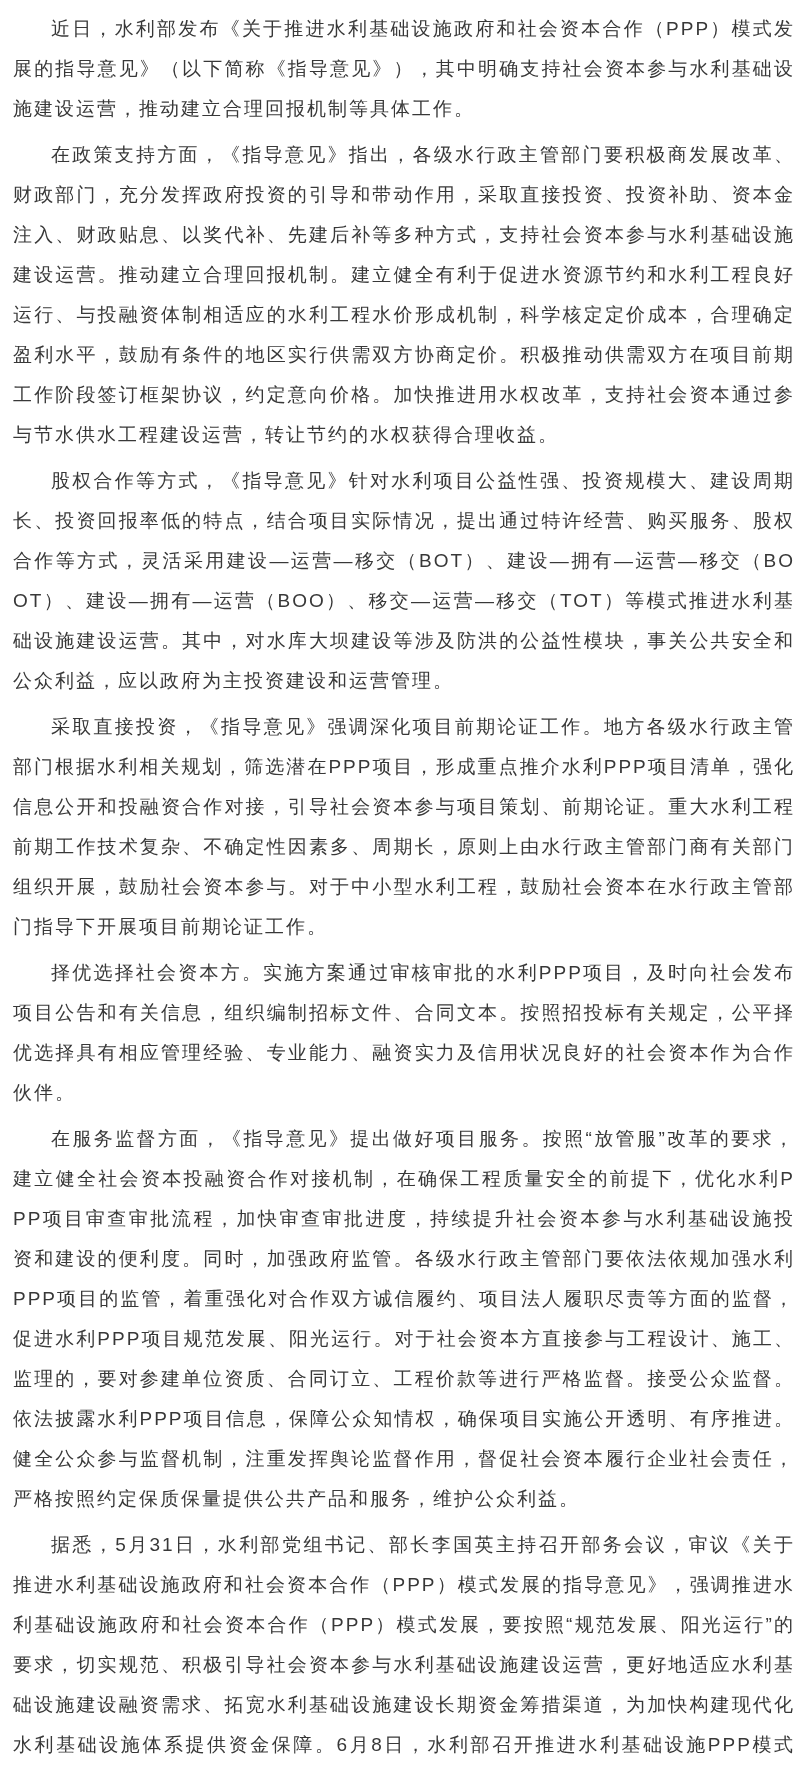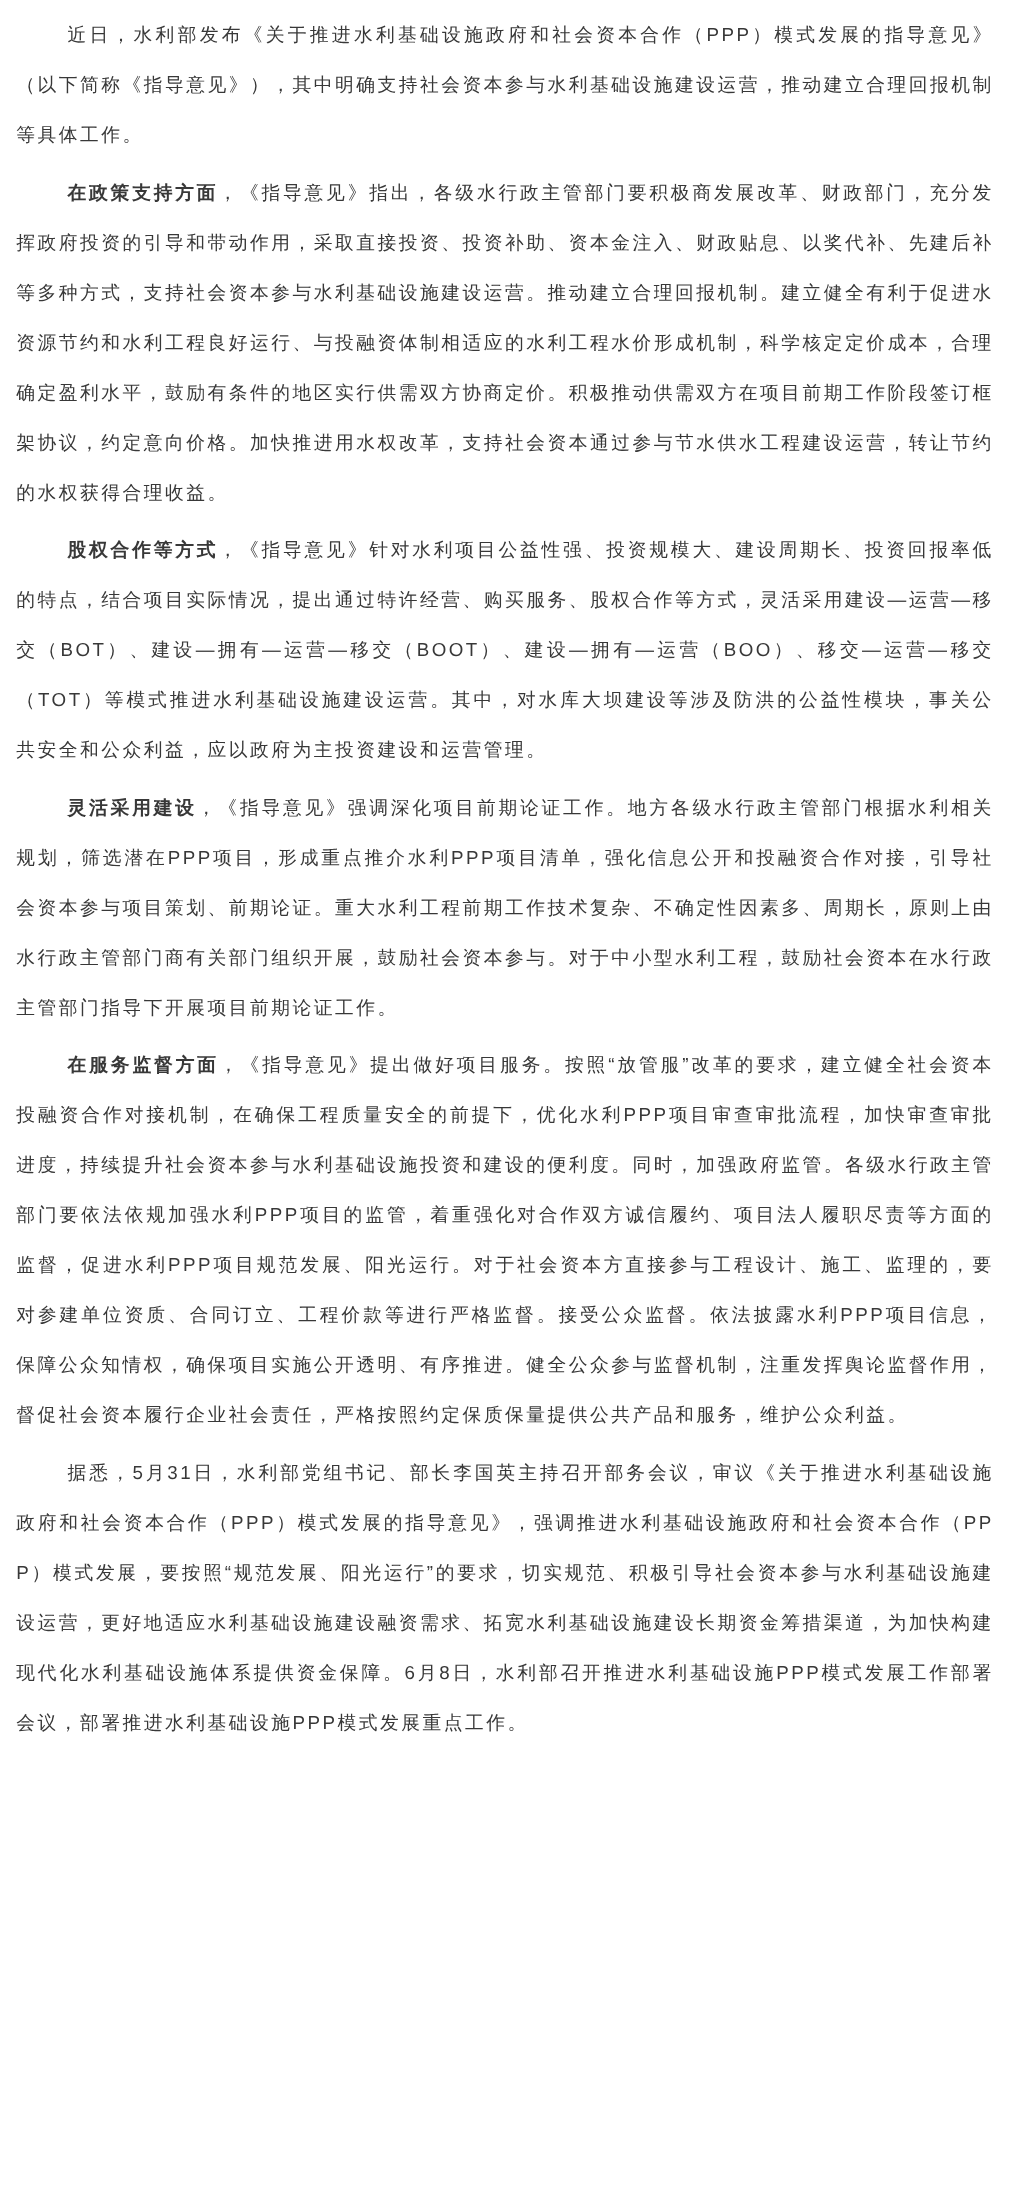"近日，水利部发布《关于推进水利基础设施政府和社会资本合作（PPP）模式发展的指导" .para { font-size: 15px -> 19px }
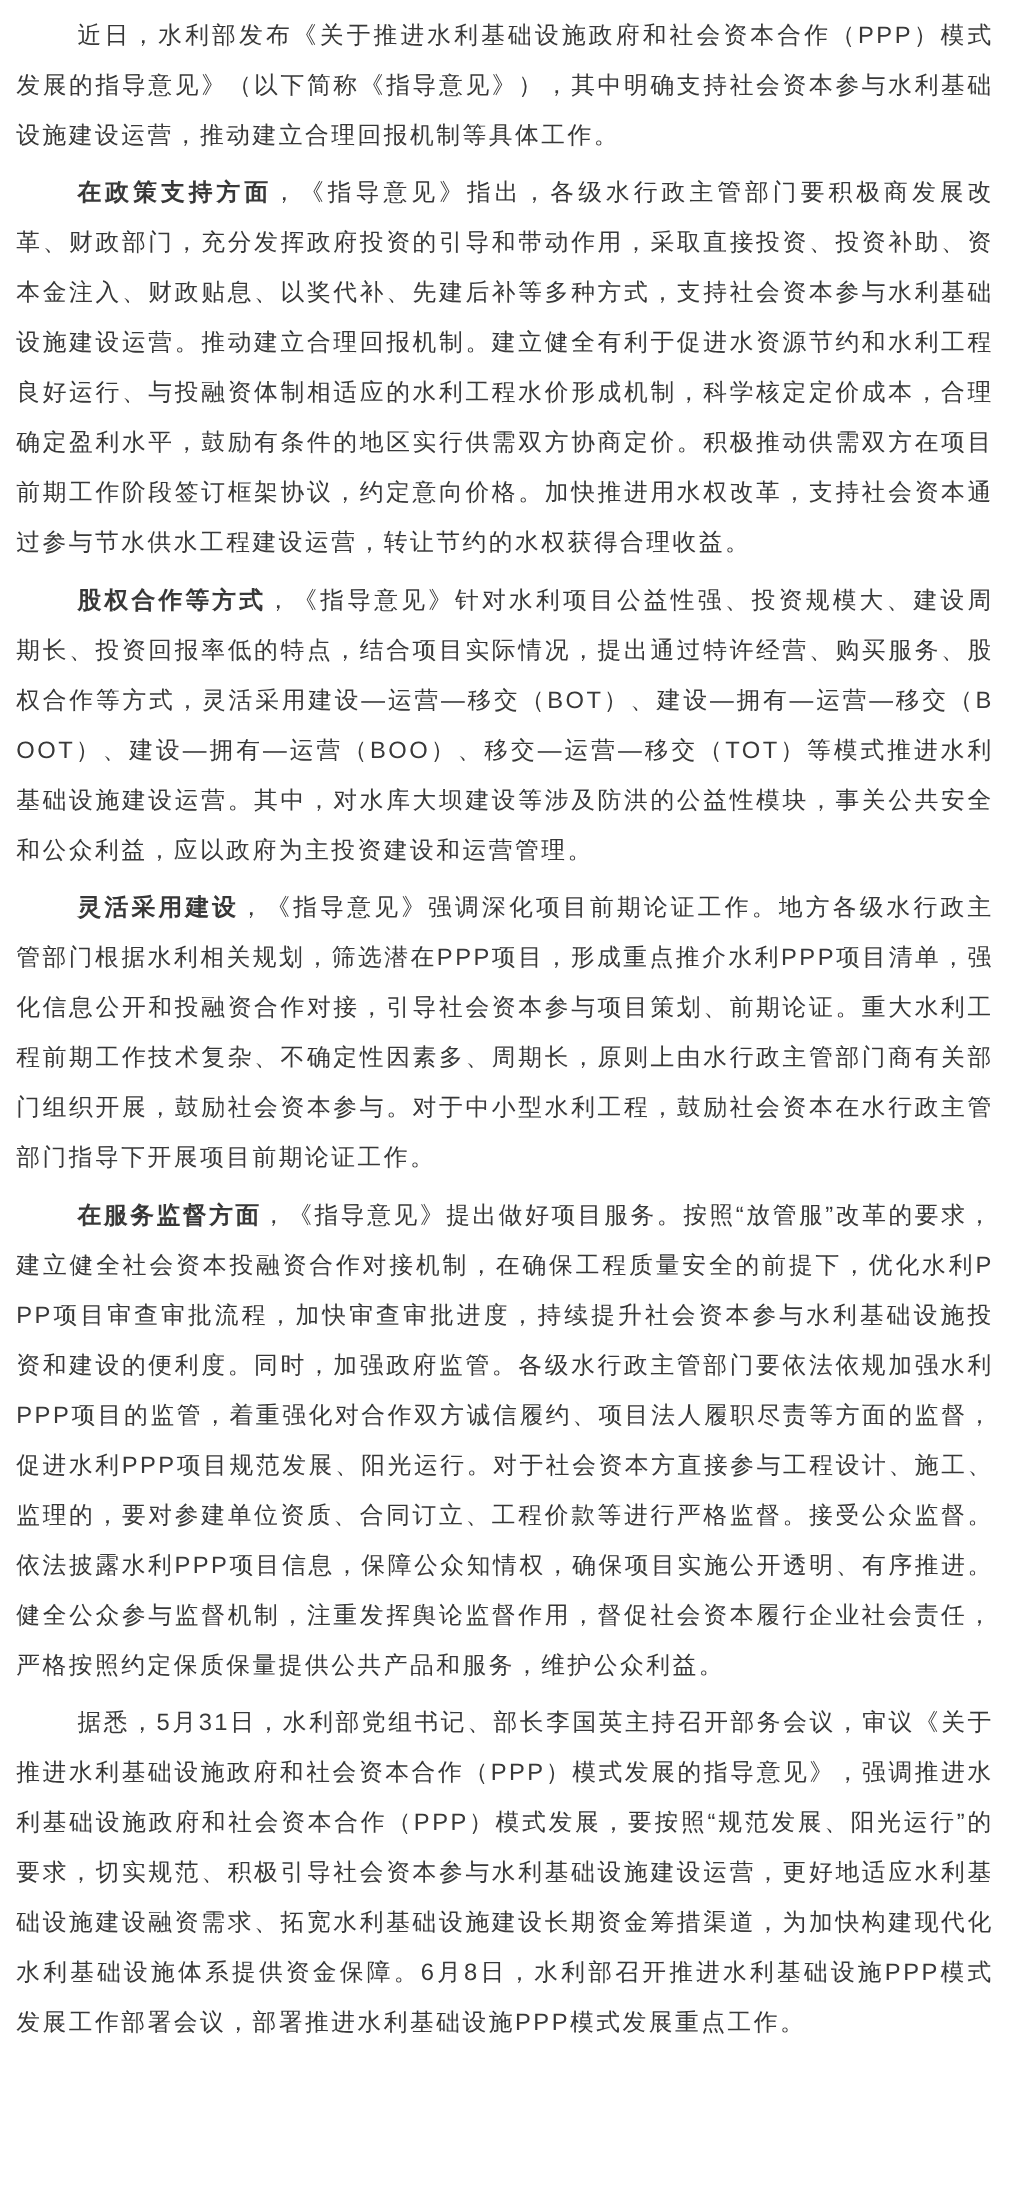"在政策支持方面" .lead { font-weight: 700 -> 400; margin-left: 11px -> none }
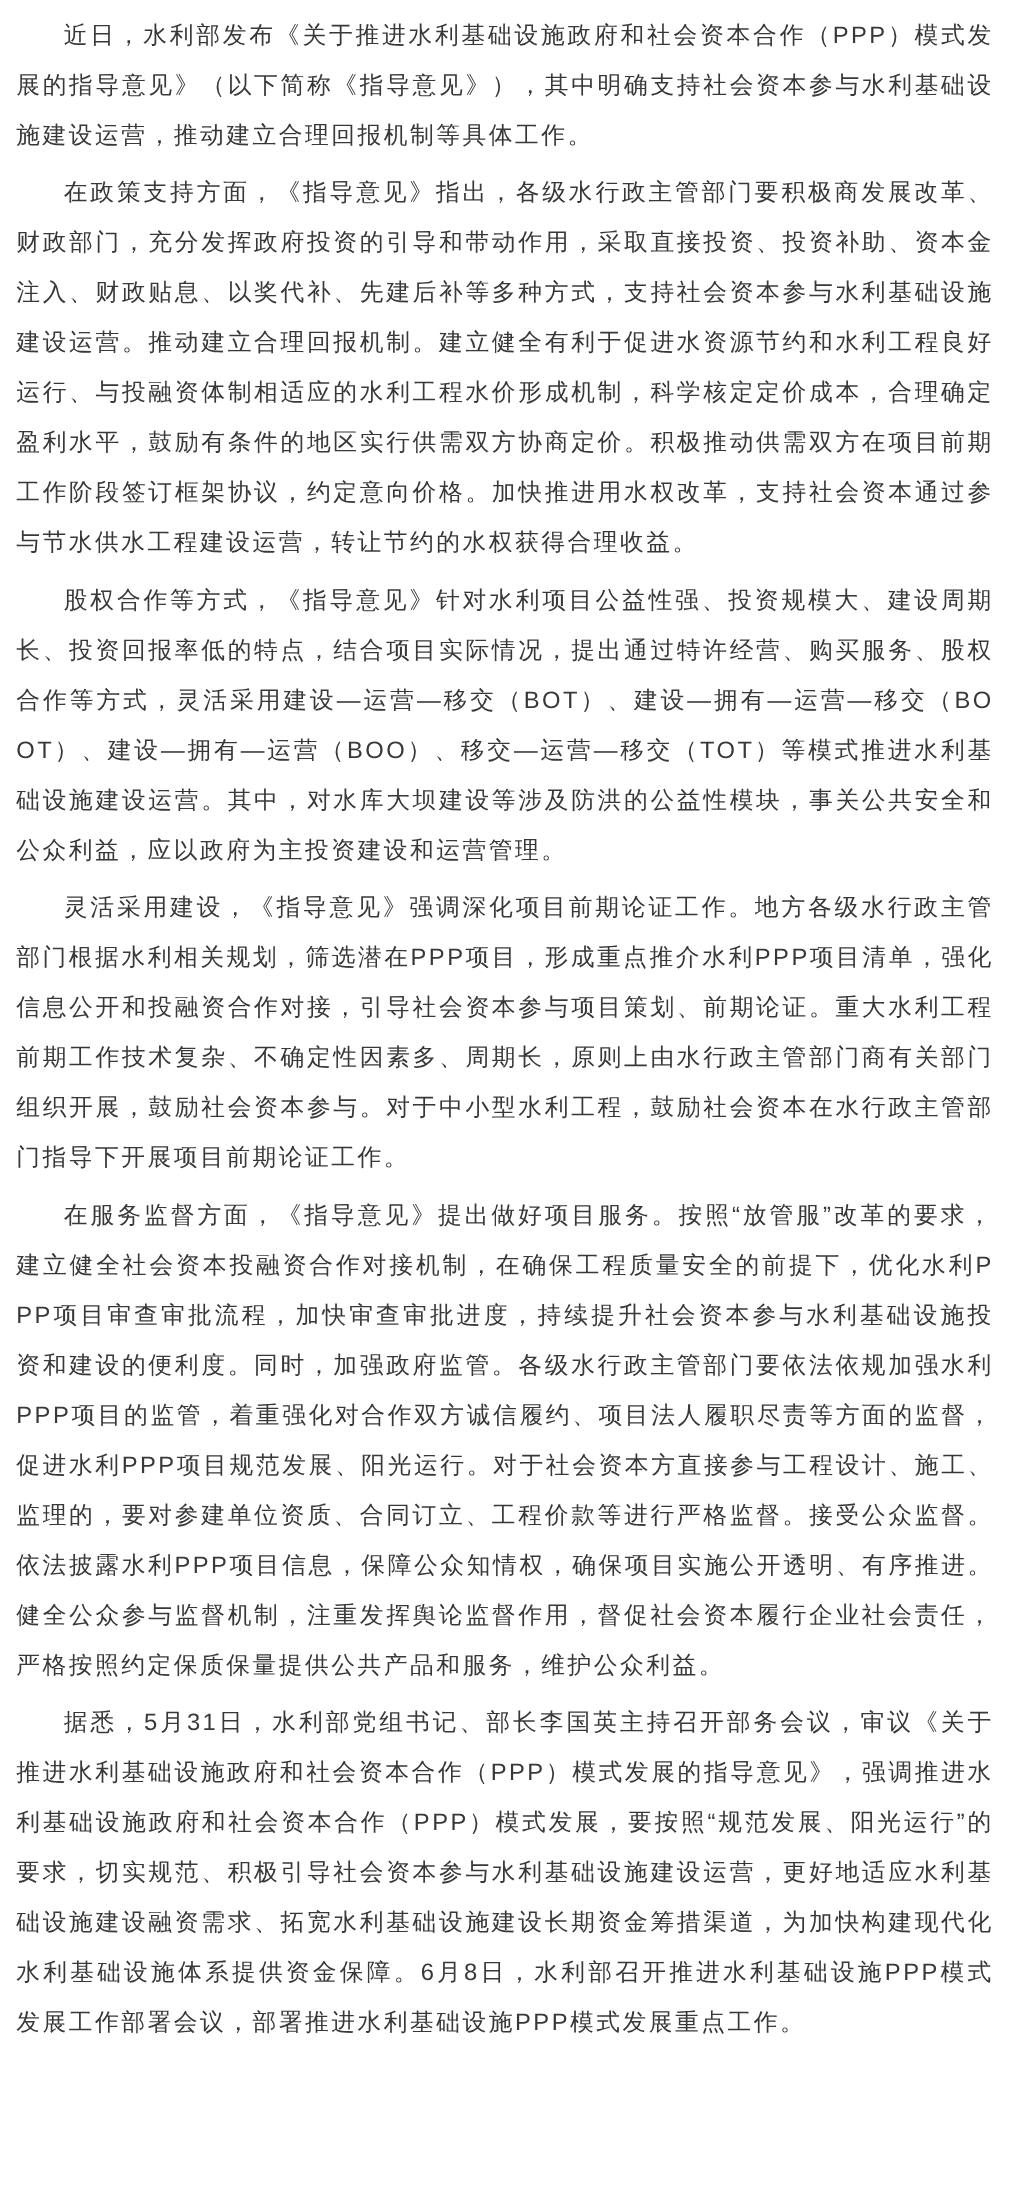"灵活采用建设" strong.lead { text: 灵活采用建设 -> 采取直接投资 }
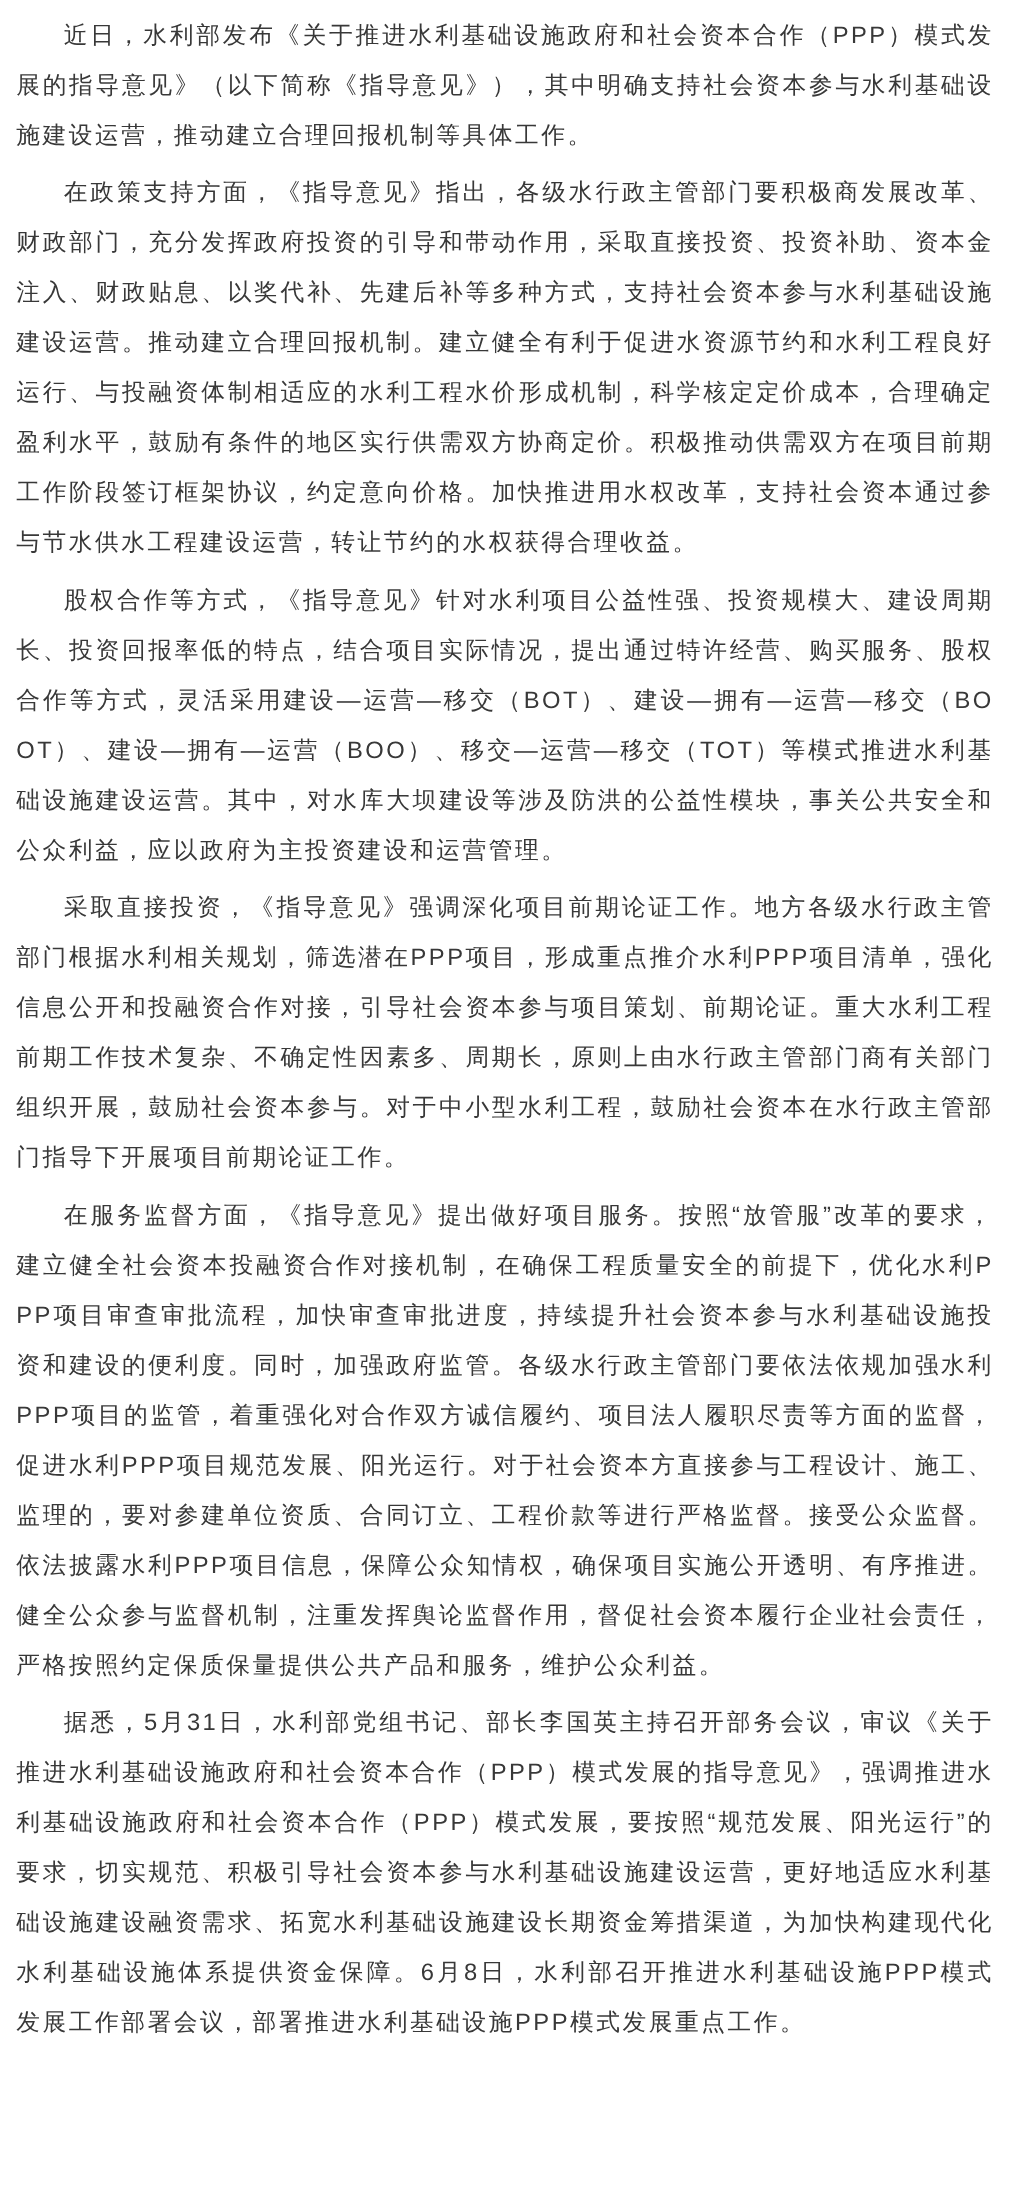"择优选择社会资本方。实施方案通过审核审批的水利PPP项目，及时向社会发布项目公告" p.para { html: none -> <p><strong></strong><span>择优选择社会资本方。实施方案通过审核审批的水利PPP项目，及时向社会发布项目公告和有关信息，组织编制招标文件、合同文本。按照招投标有关规定，公平择优选择具有相应管理经验、专业能力、融资实力及信用状况良好的社会资本作为合作伙伴。</span></p> }
